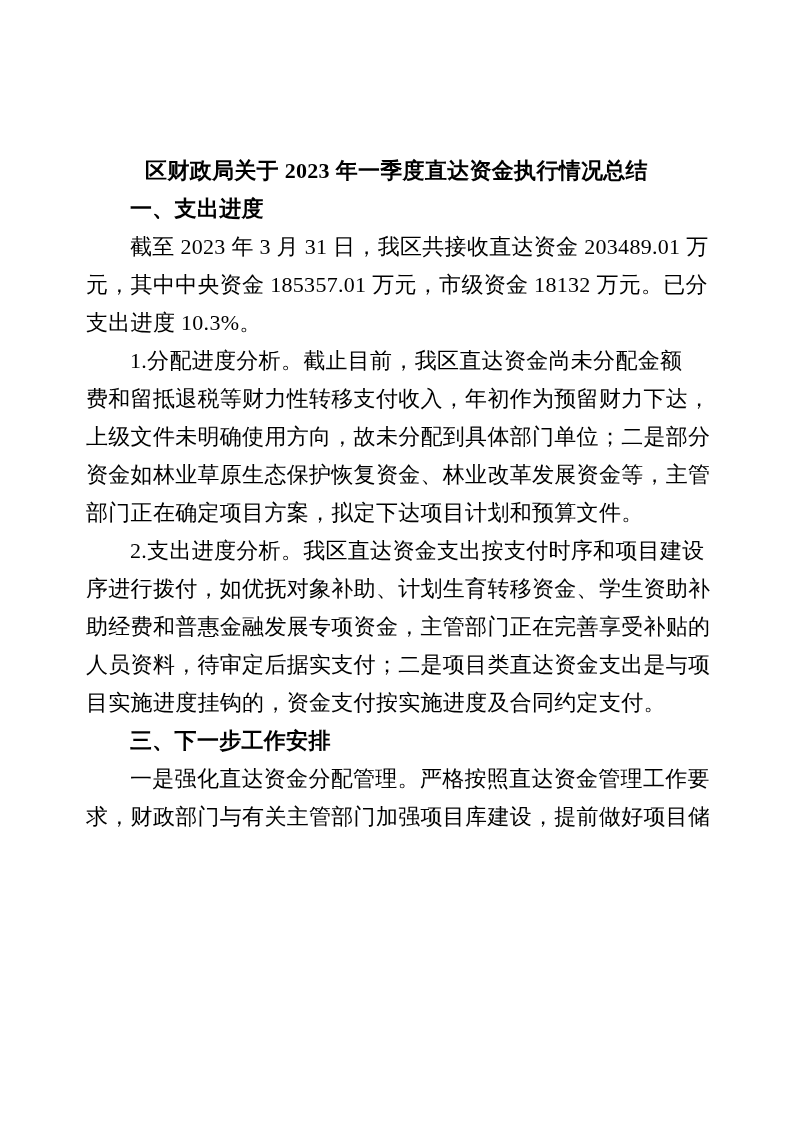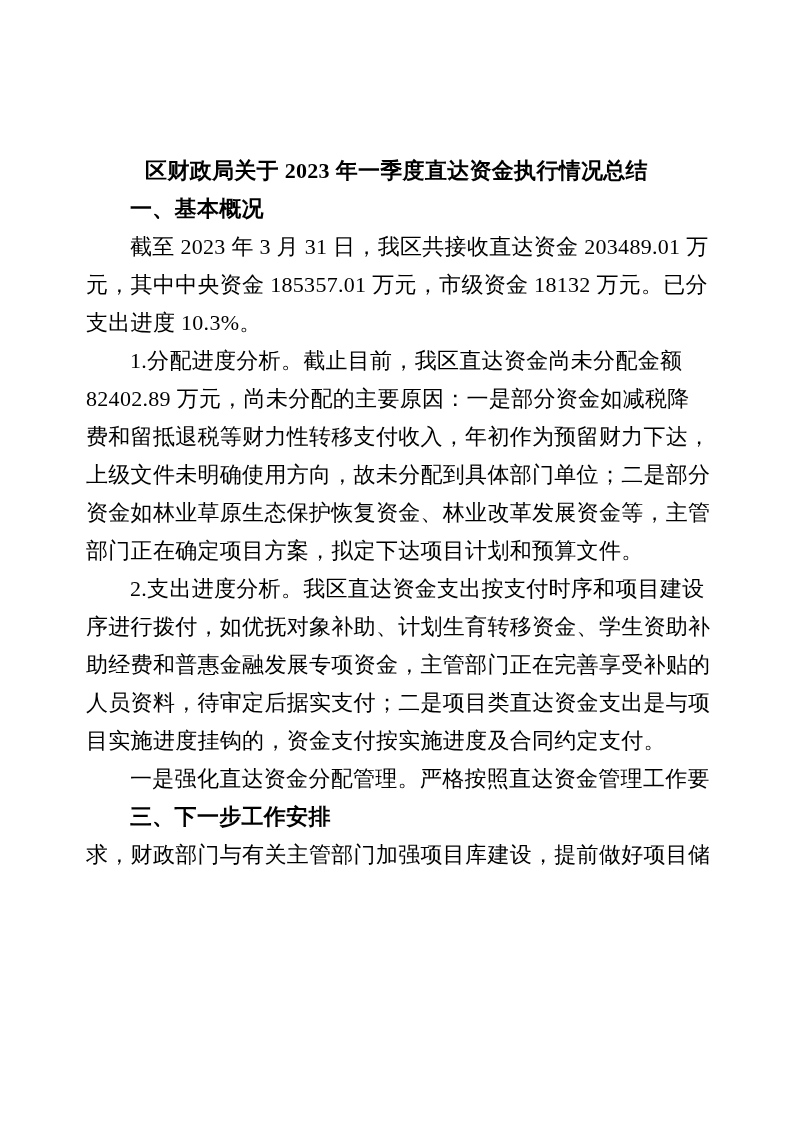"一、基本概况" div.line { text: 基本概况 -> 支出进度 }
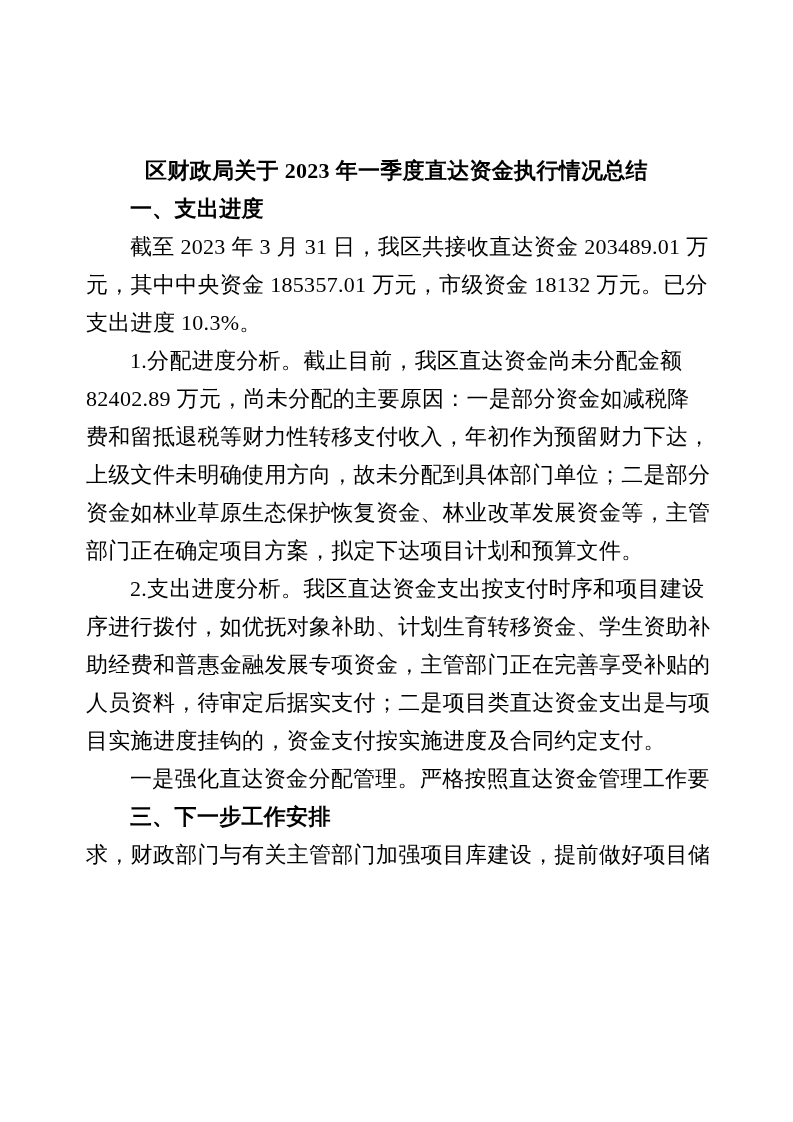"82402.89 万元，尚未分配的主要原因：一是部分资金如减税降" div.line { html: <div>82402.89 万元，尚未分配的主要原因：一是部分资金如减税降</div> -> none }
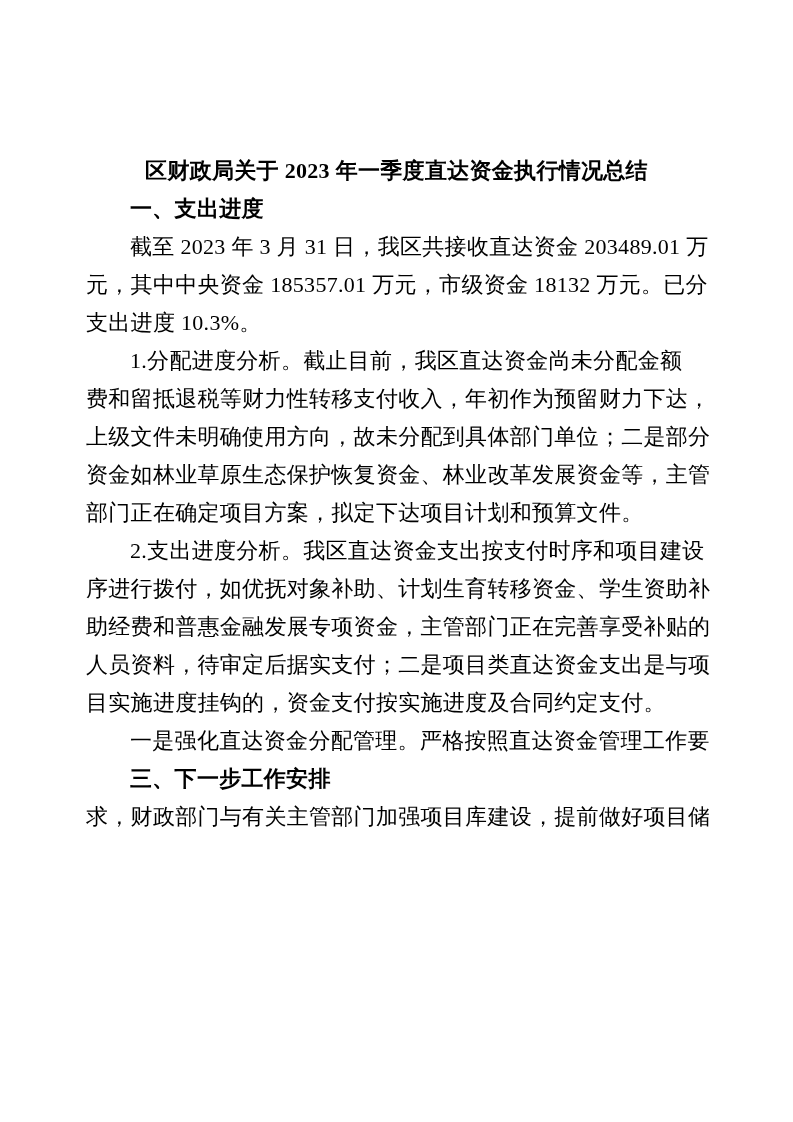"一是强化直达资金分配管理。严格按照直达资金管理工作要" div.line { order: before "三、下一步工作安排" -> after "三、下一步工作安排" }
